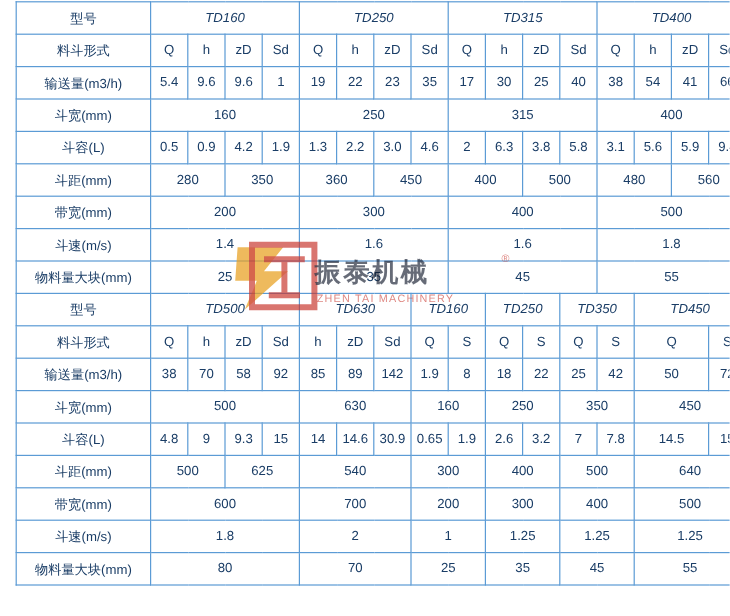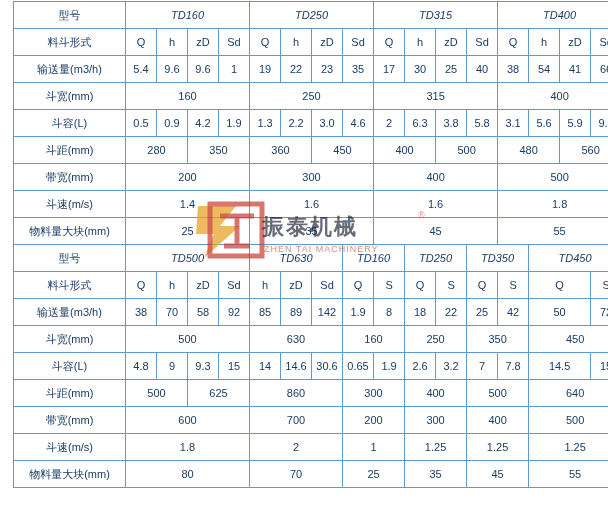"30.6" td { text: 30.6 -> 30.9 }
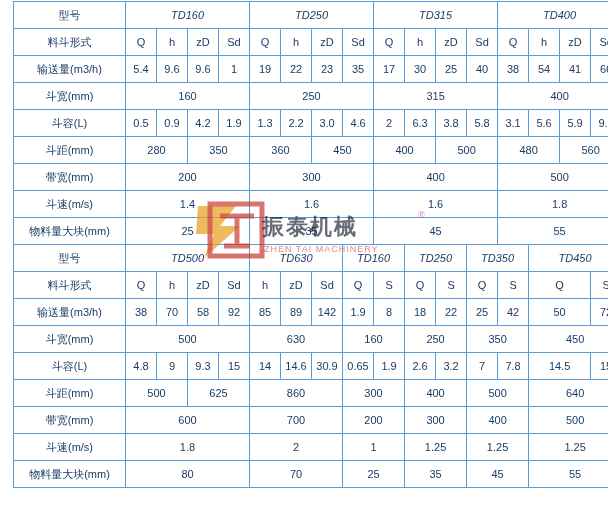"860" td { text: 860 -> 540 }
